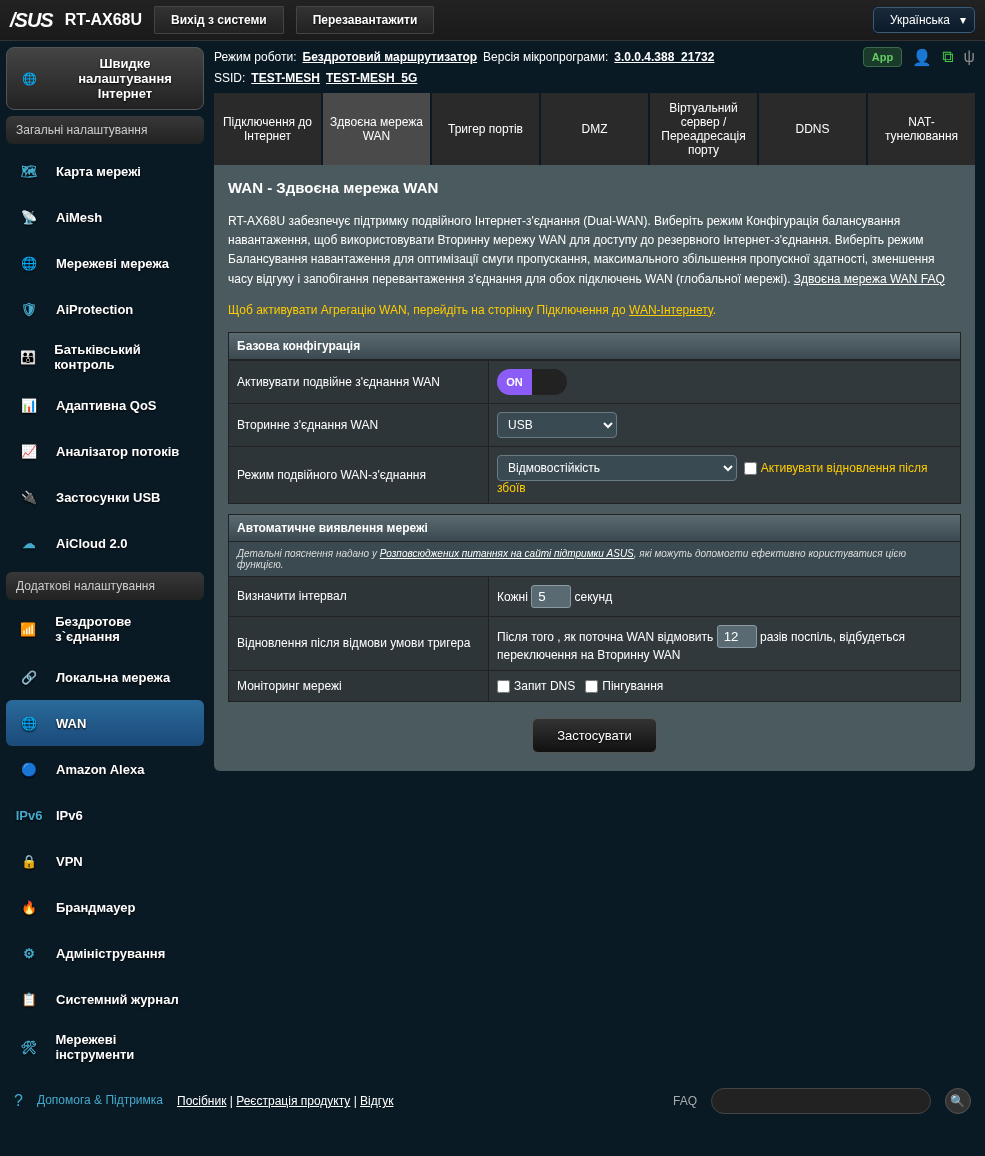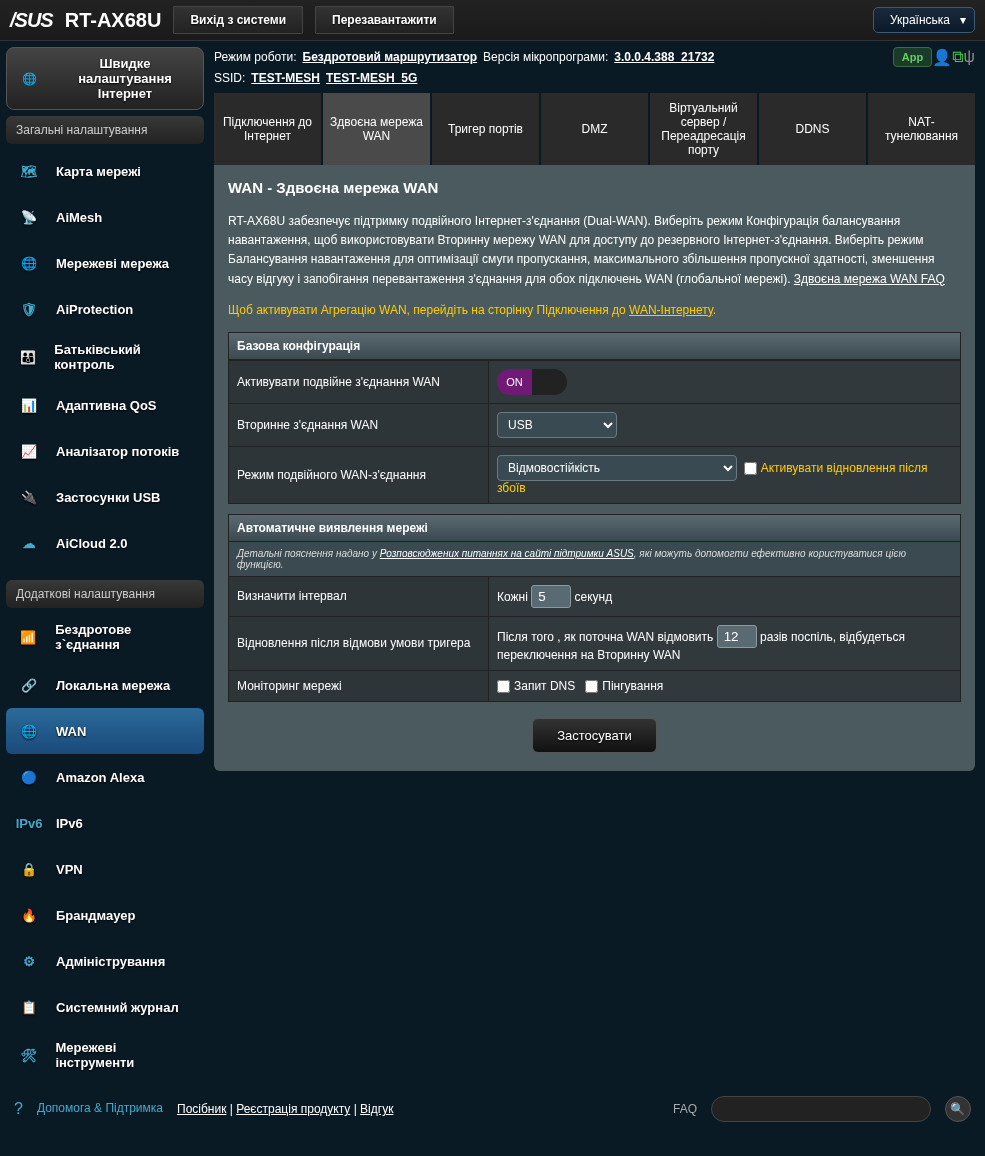"RT-AX68U" .model { font-size: 20px -> 16px }
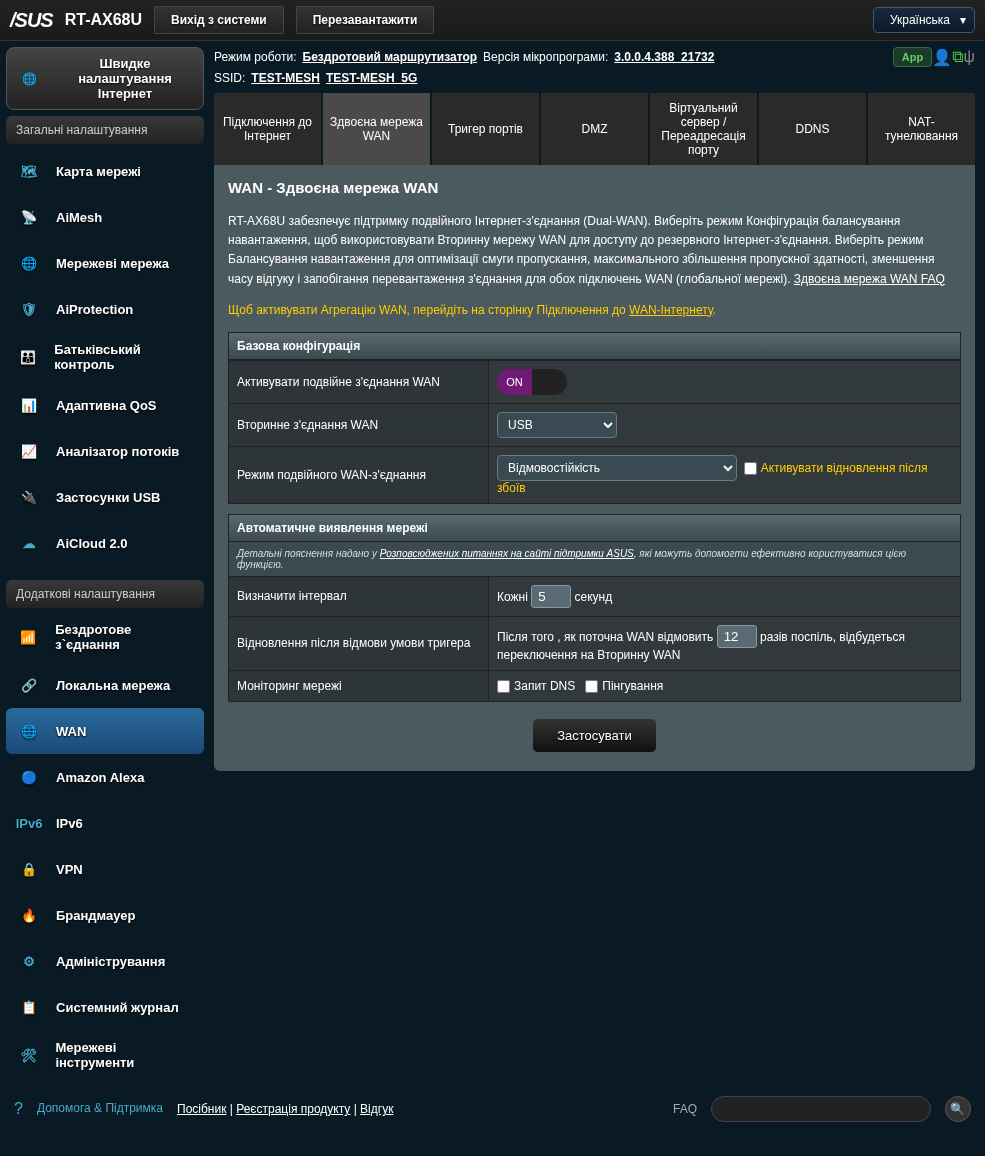"App" .status-icons { gap: none -> 10px }
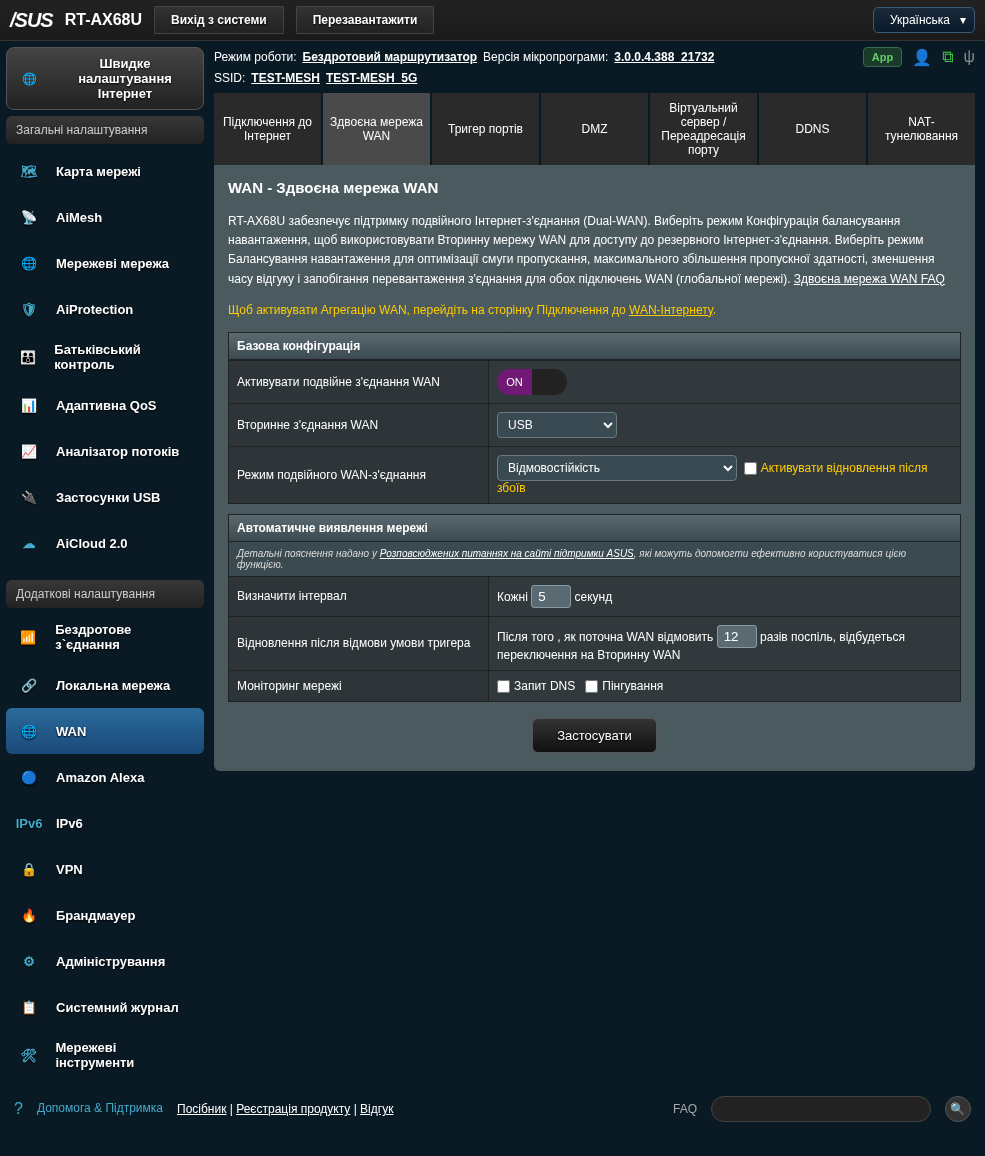"ON" .toggle .on { background: #701a75 -> #8b5cf6; font-weight: normal -> bold }
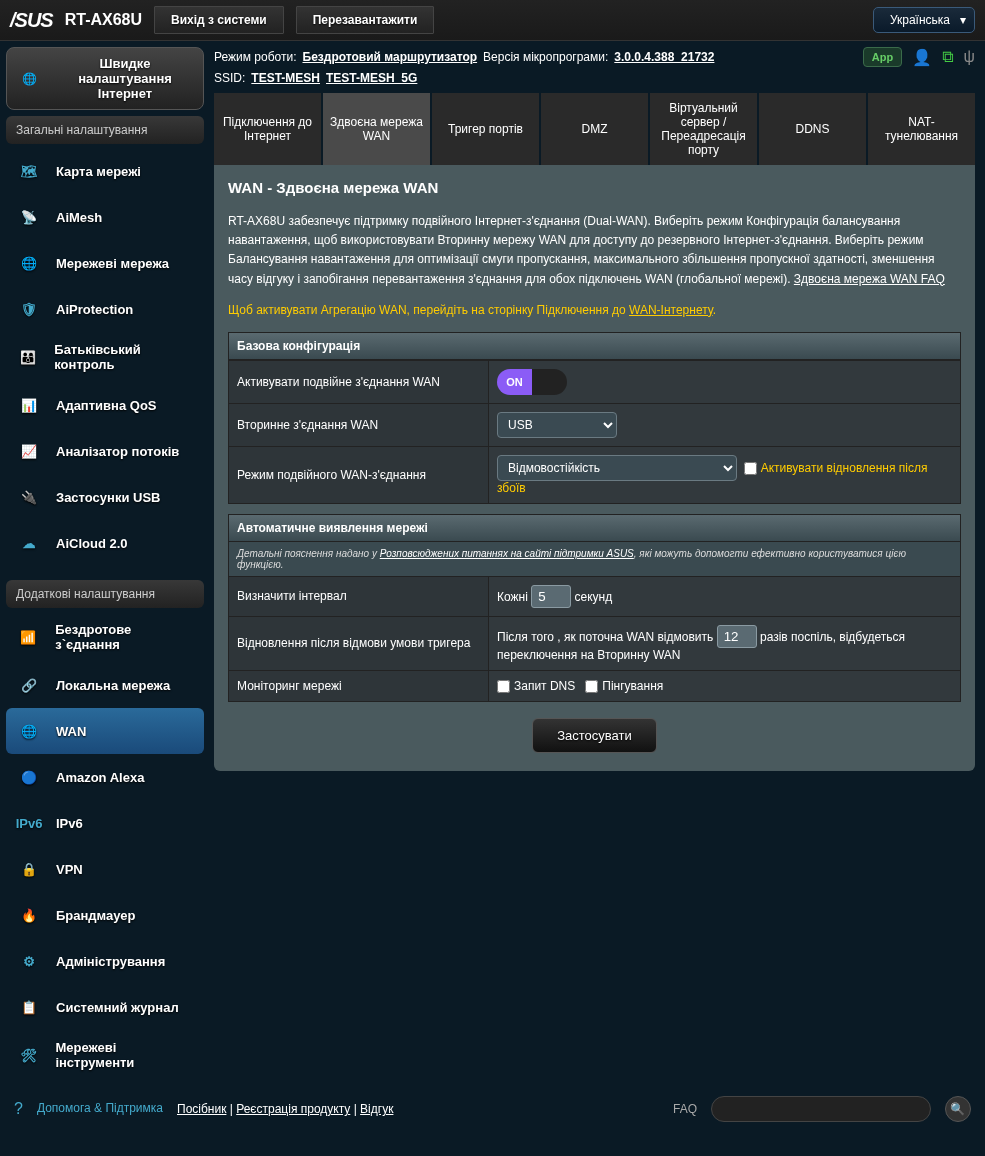"Додаткові налаштування" div.sec-hdr { margin-top: 14px -> 6px }
